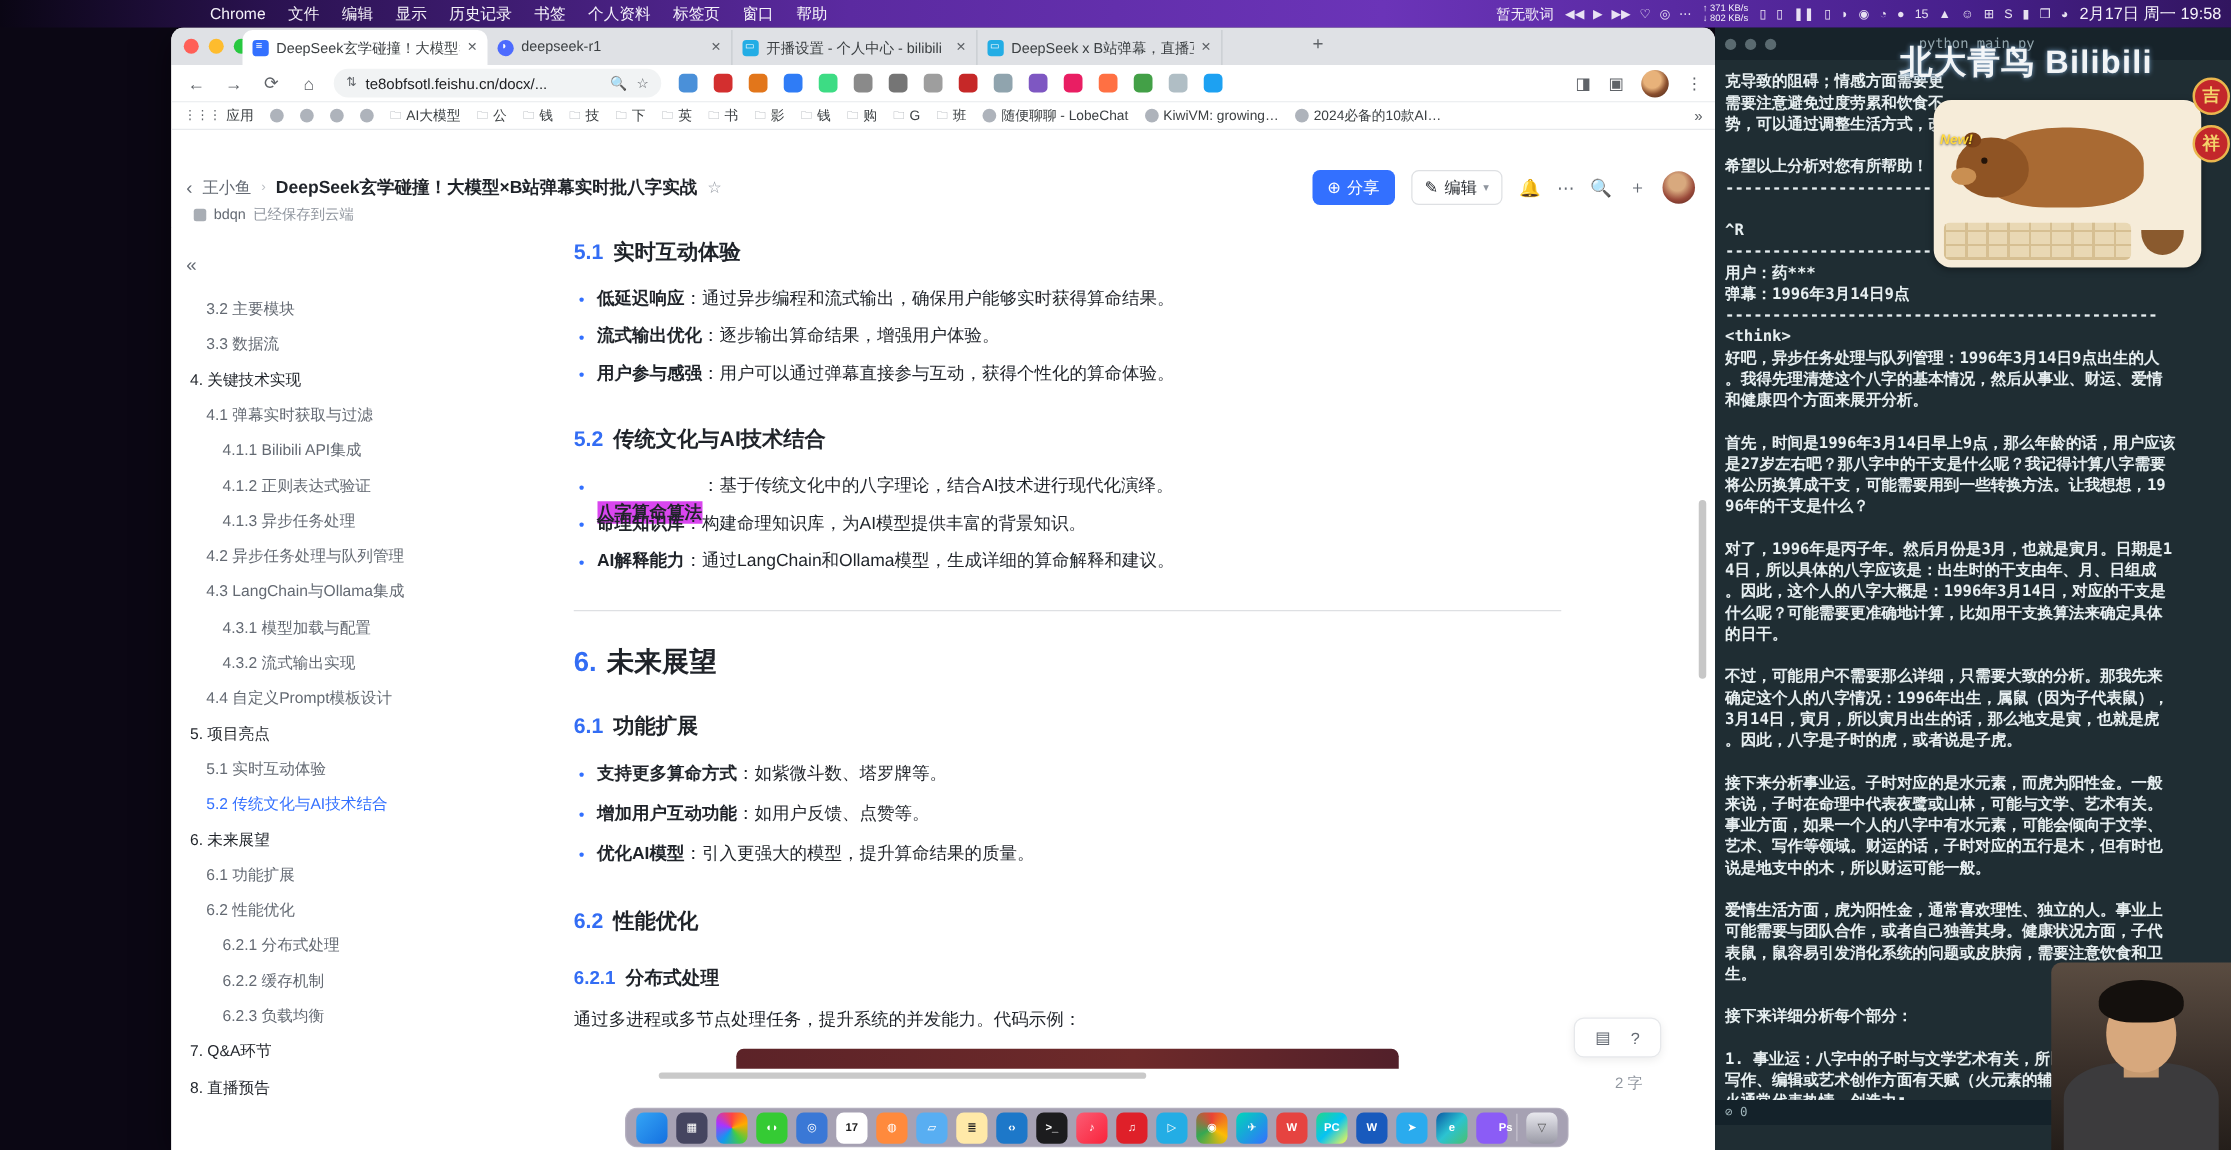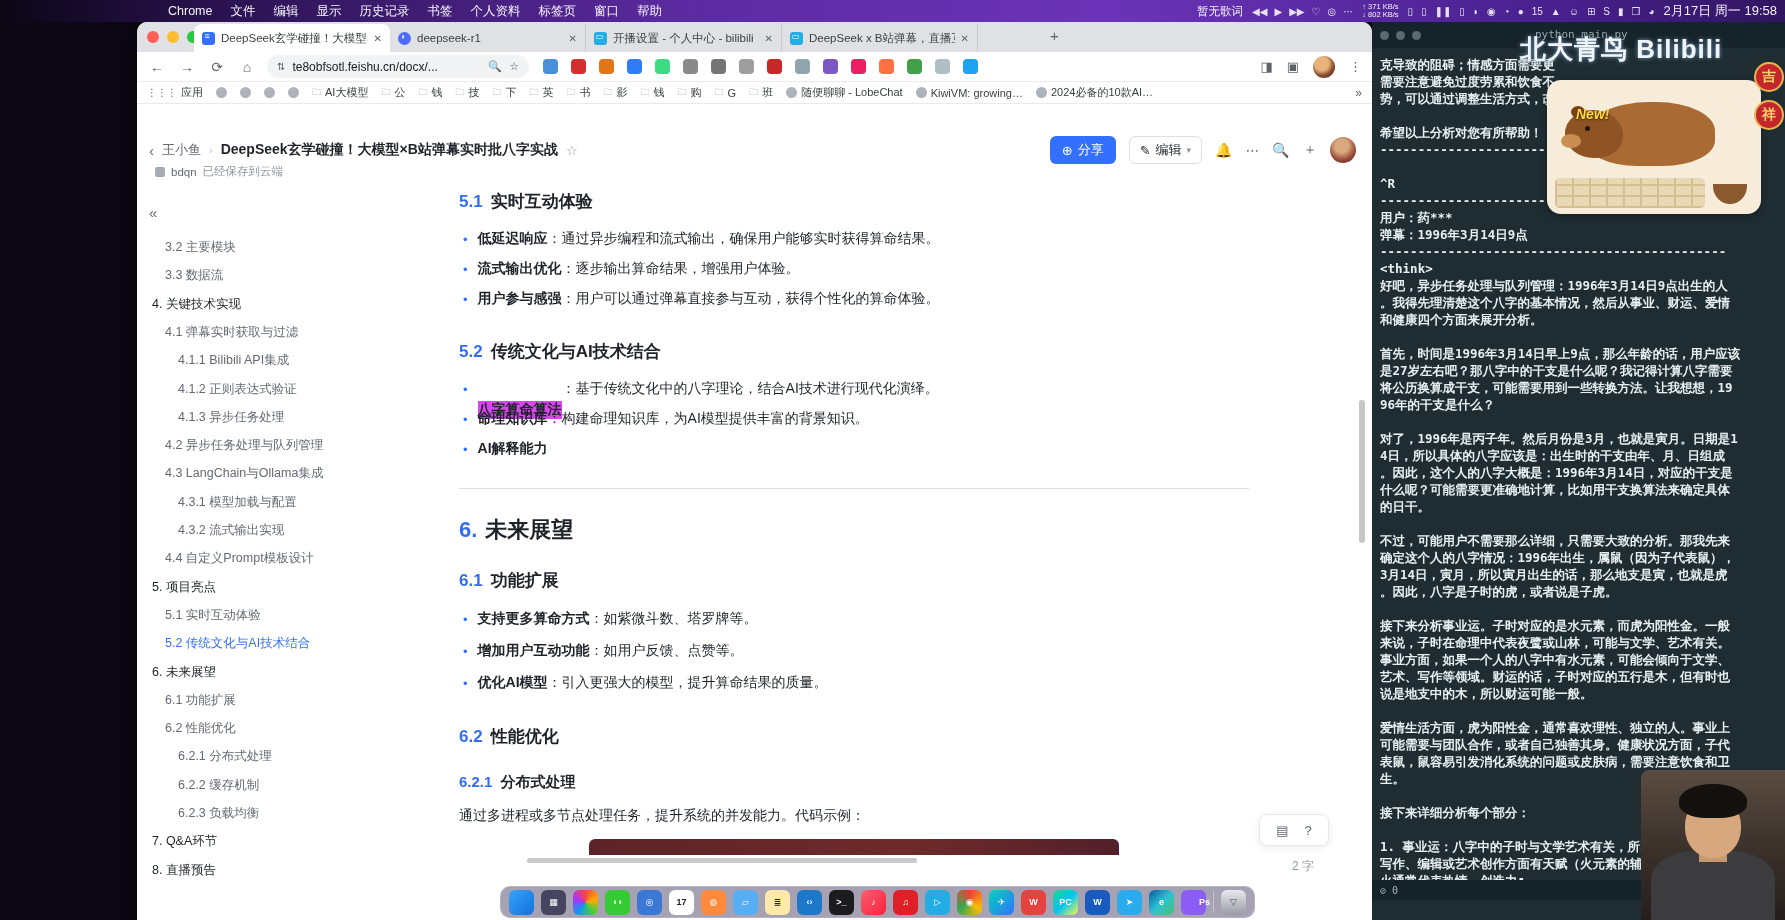"New!" .badge-new { font-size: 14px -> 11px; margin-left: 24px -> none }
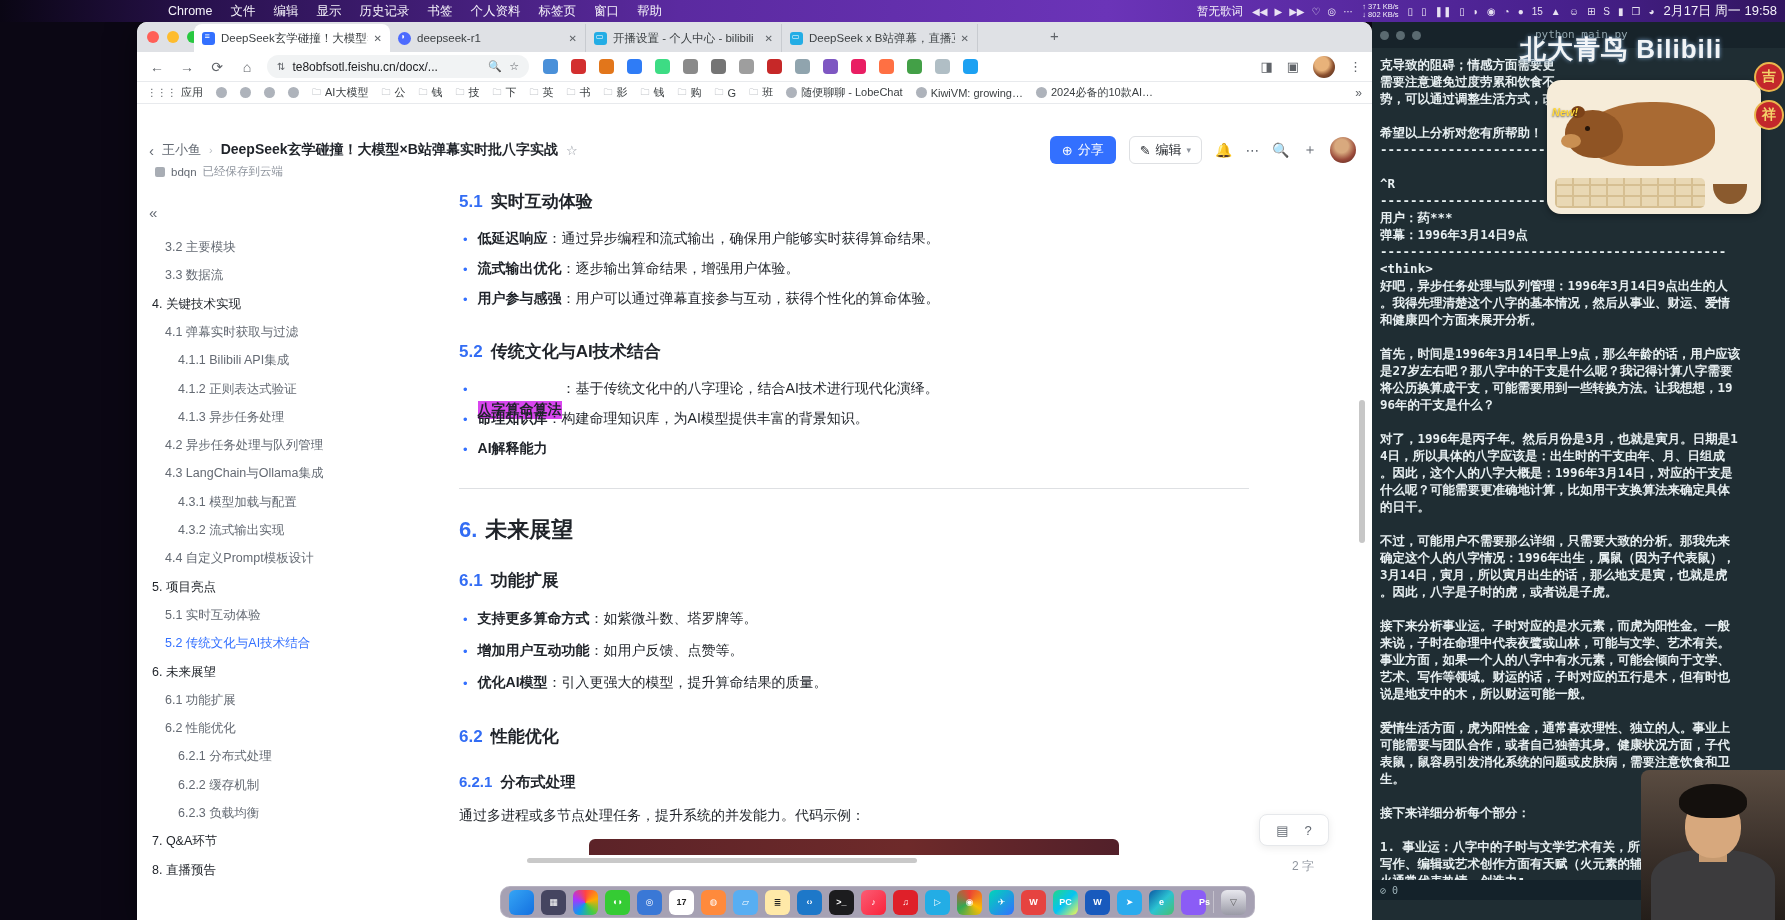"：通过LangChain和Ollama模型，生成详细的算命解释和建议。" span { html: none -> <span>：通过LangChain和Ollama模型，生成详细的算命解释和建议。</span> }
